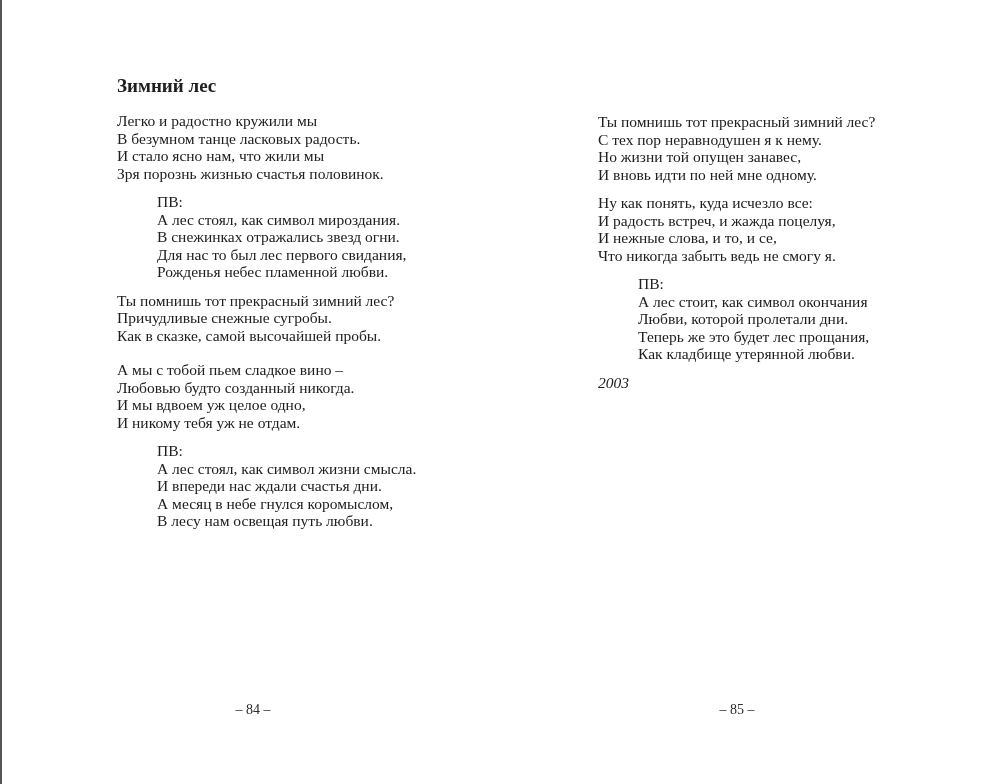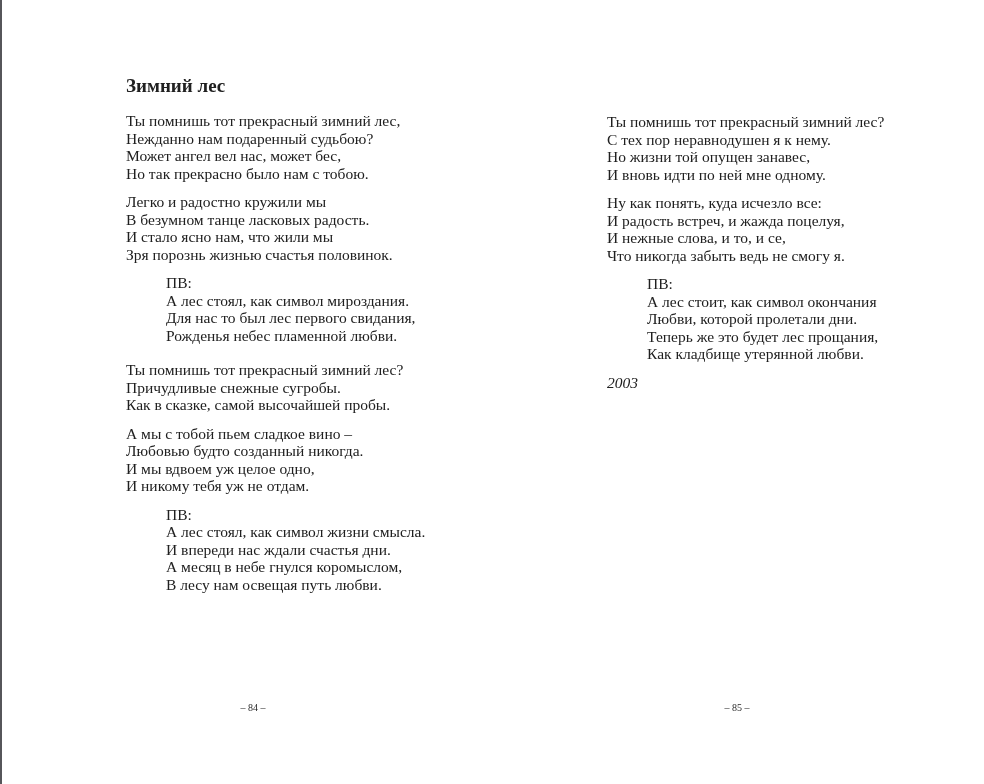"Зимний лес" .col { margin-left: 9px -> none }
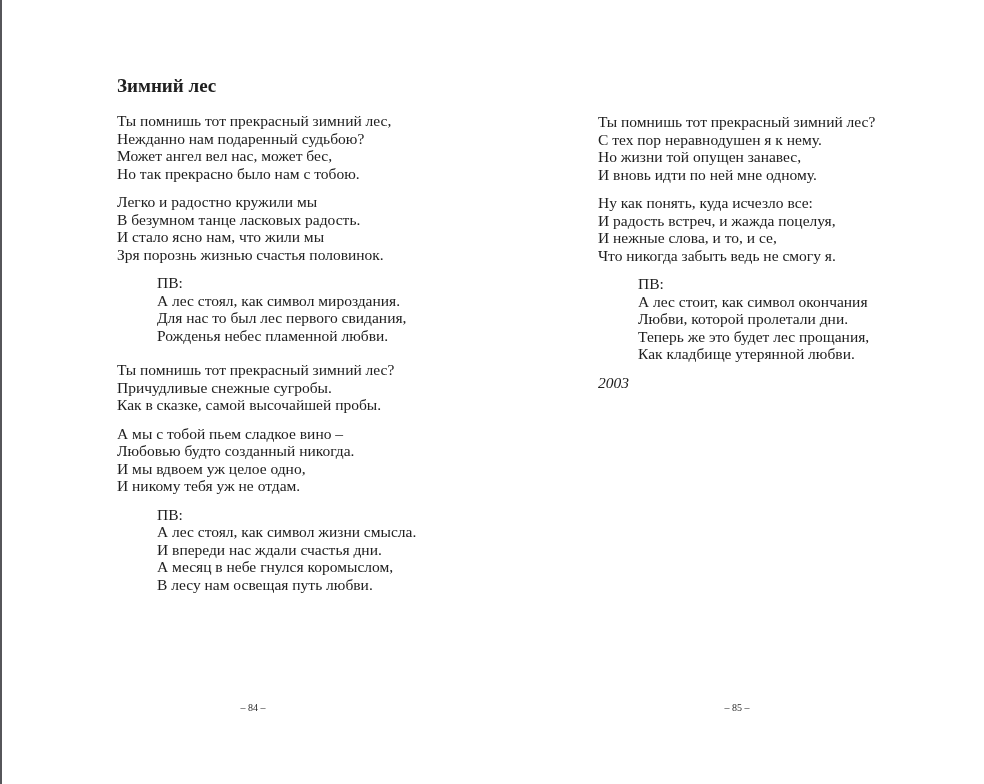"Ты помнишь тот прекрасный зимний лес," div.block { html: <div> <div>Ты помнишь тот прекрасный зимний лес,</div> <div>Нежданно нам подаренный судьбою?</div> <div>Может ангел вел нас, может бес,</div> <div>Но так прекрасно было нам с тобою.</div> </div> -> none }
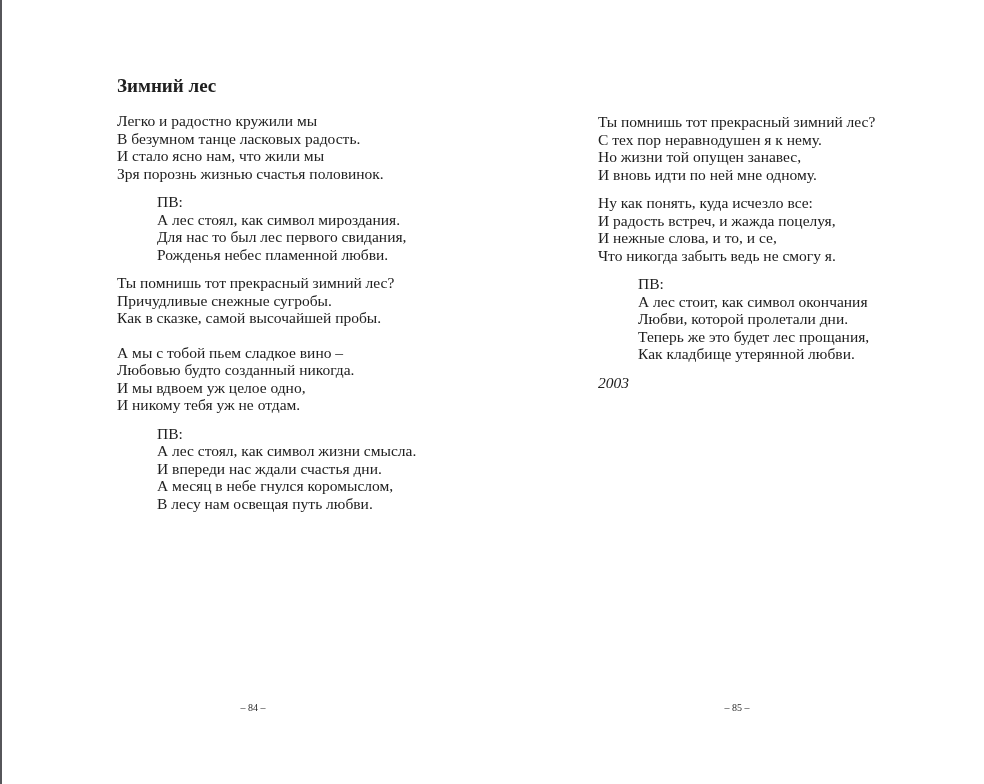"В снежинках отражались звезд огни." div.line { html: none -> <div>В снежинках отражались звезд огни.</div> }
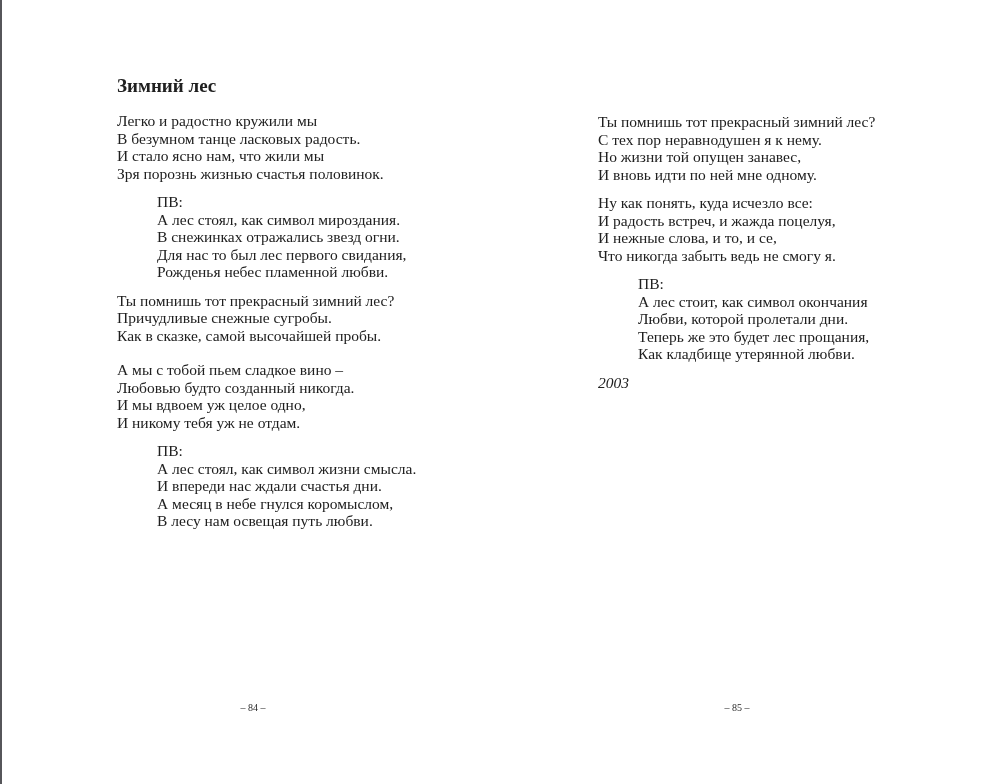"– 84 –" .page-number { font-size: 10px -> 14px }
